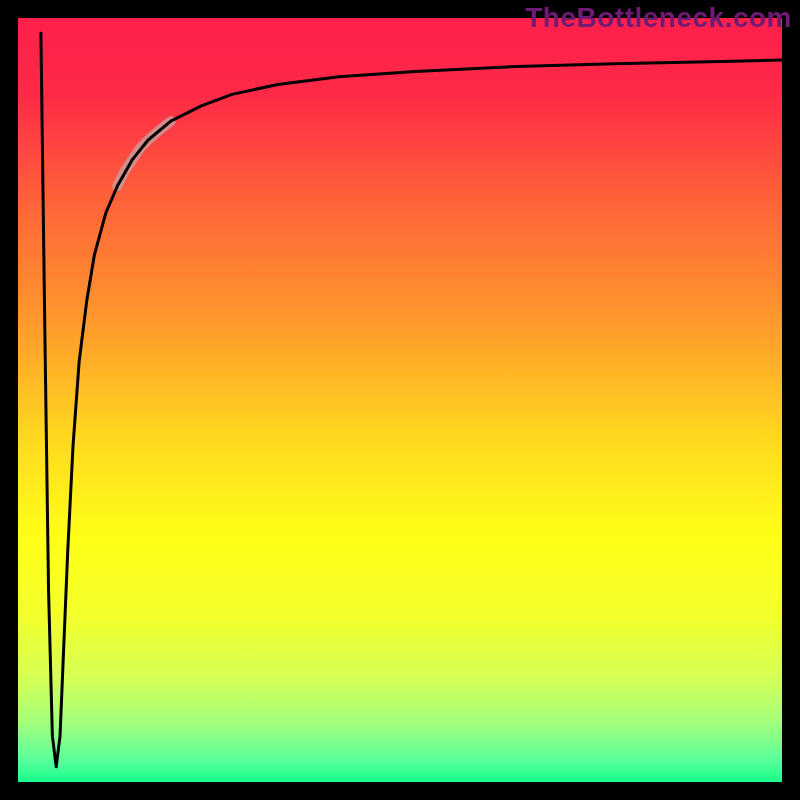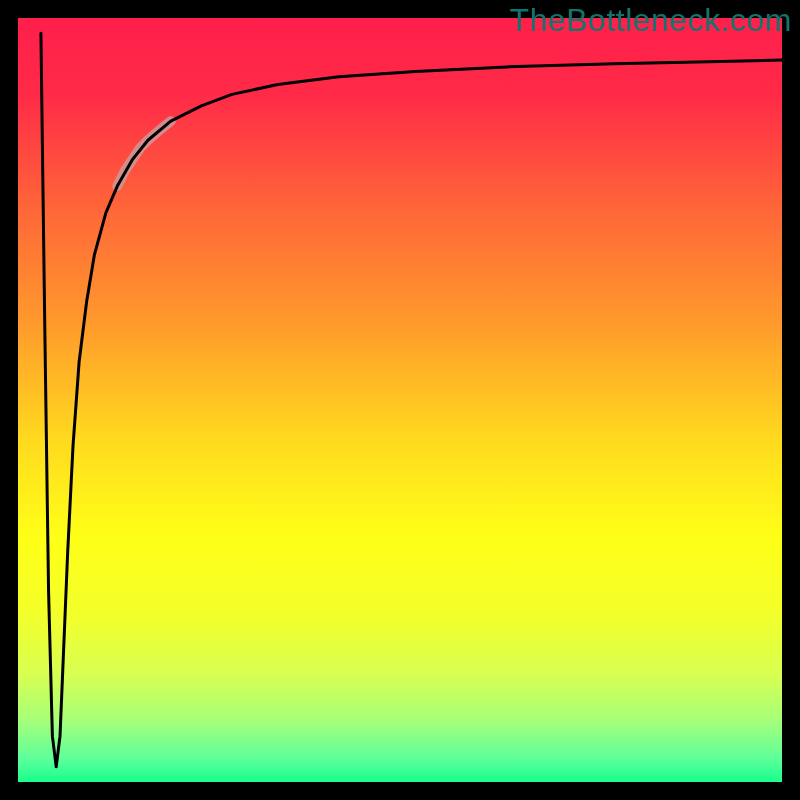"TheBottleneck.com" .watermark { color: #0f766e -> #701a75; font-size: 32px -> 28px; font-weight: normal -> bold }
